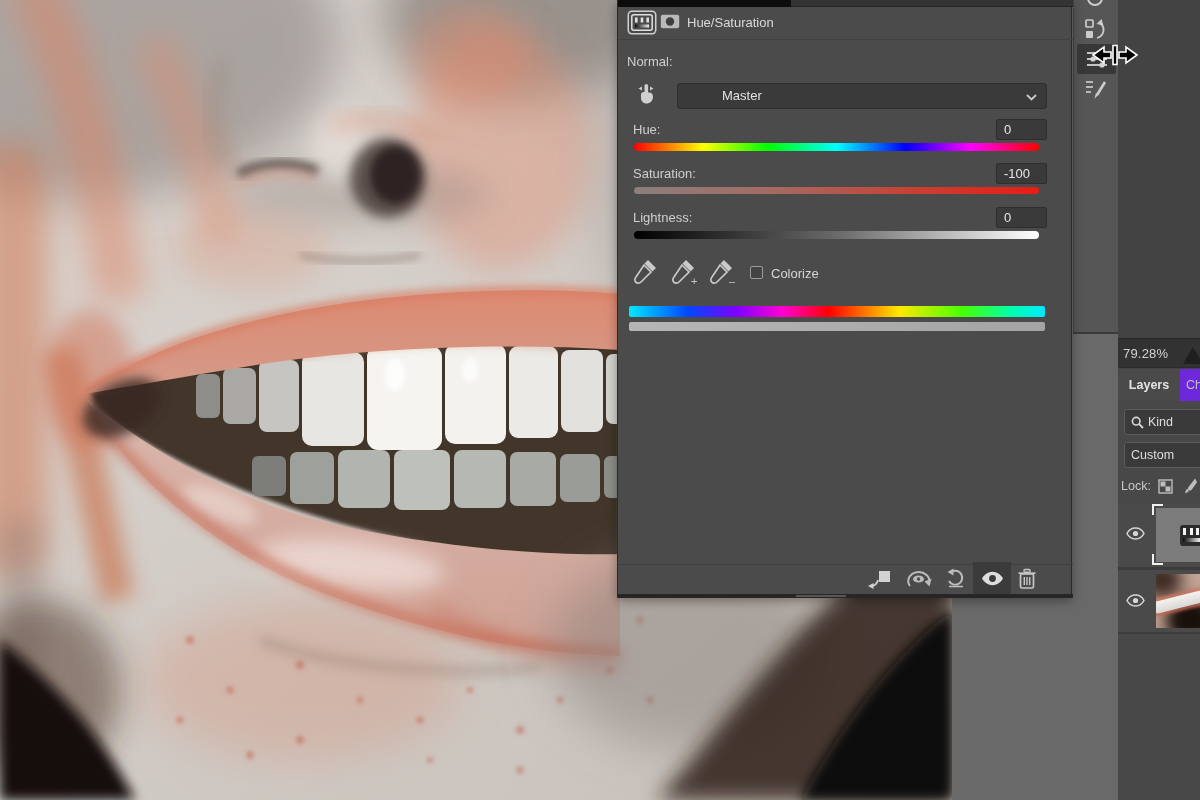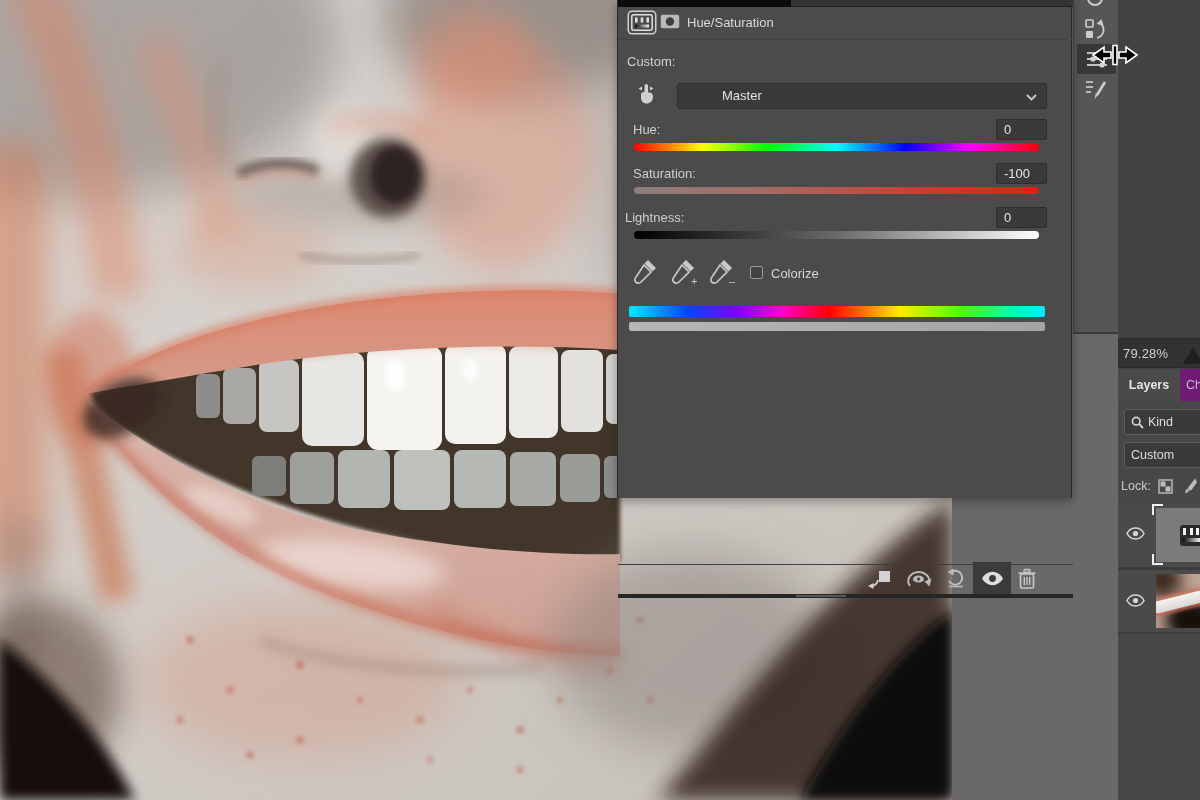"Hue/Saturation" #props { height: 498px -> 598px }
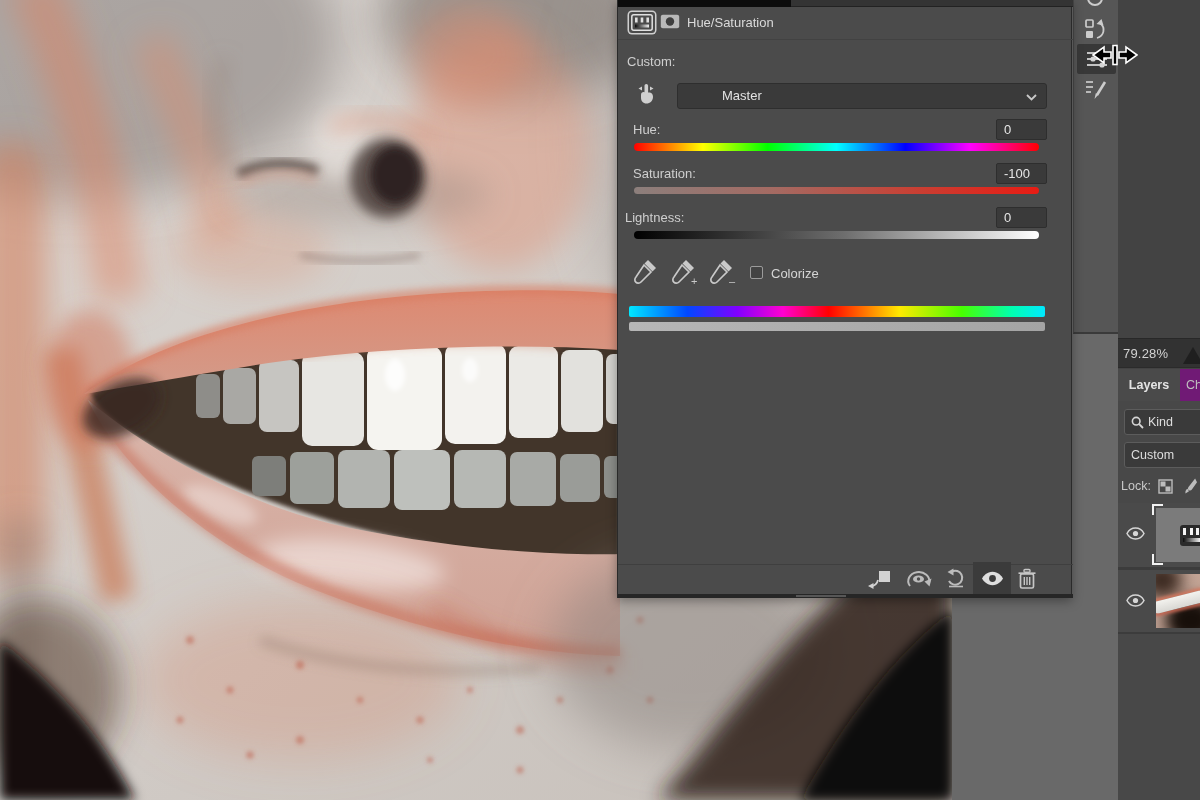"Custom:" span.plabel { text: Custom -> Normal }
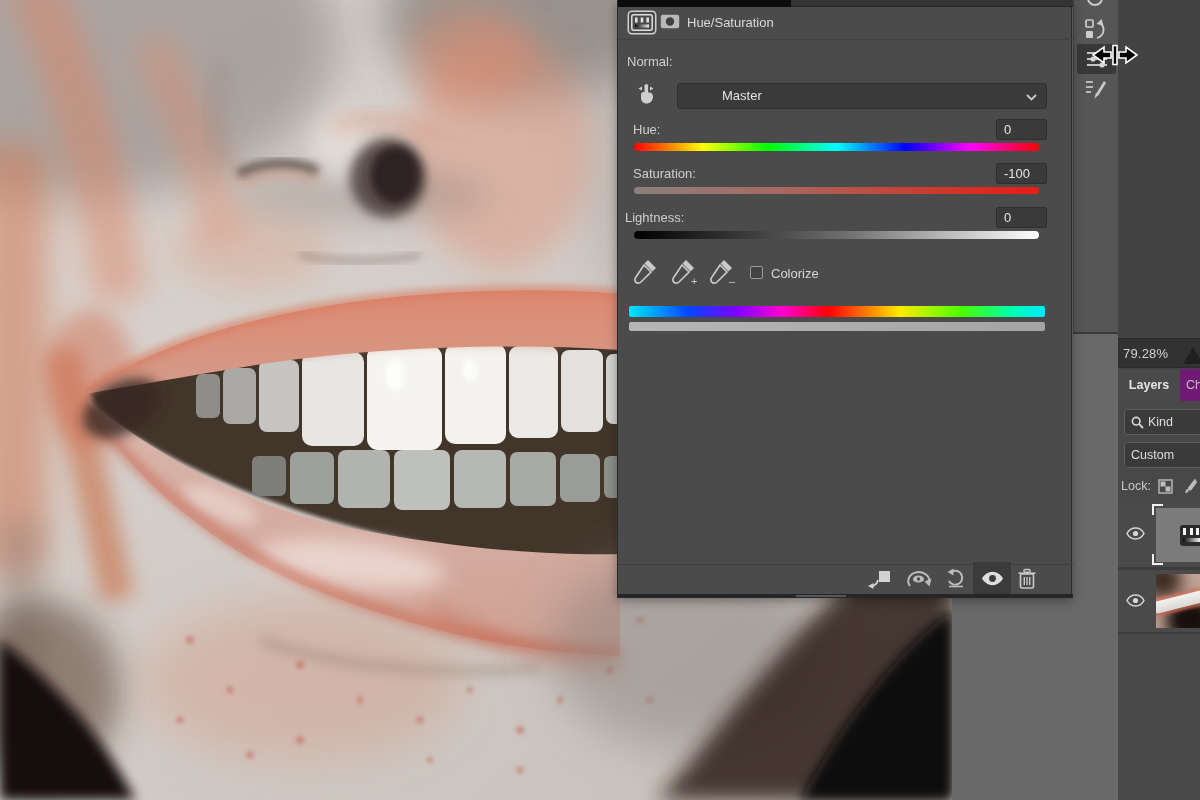"Lightness:" span.plabel { left: 7px -> 15px }
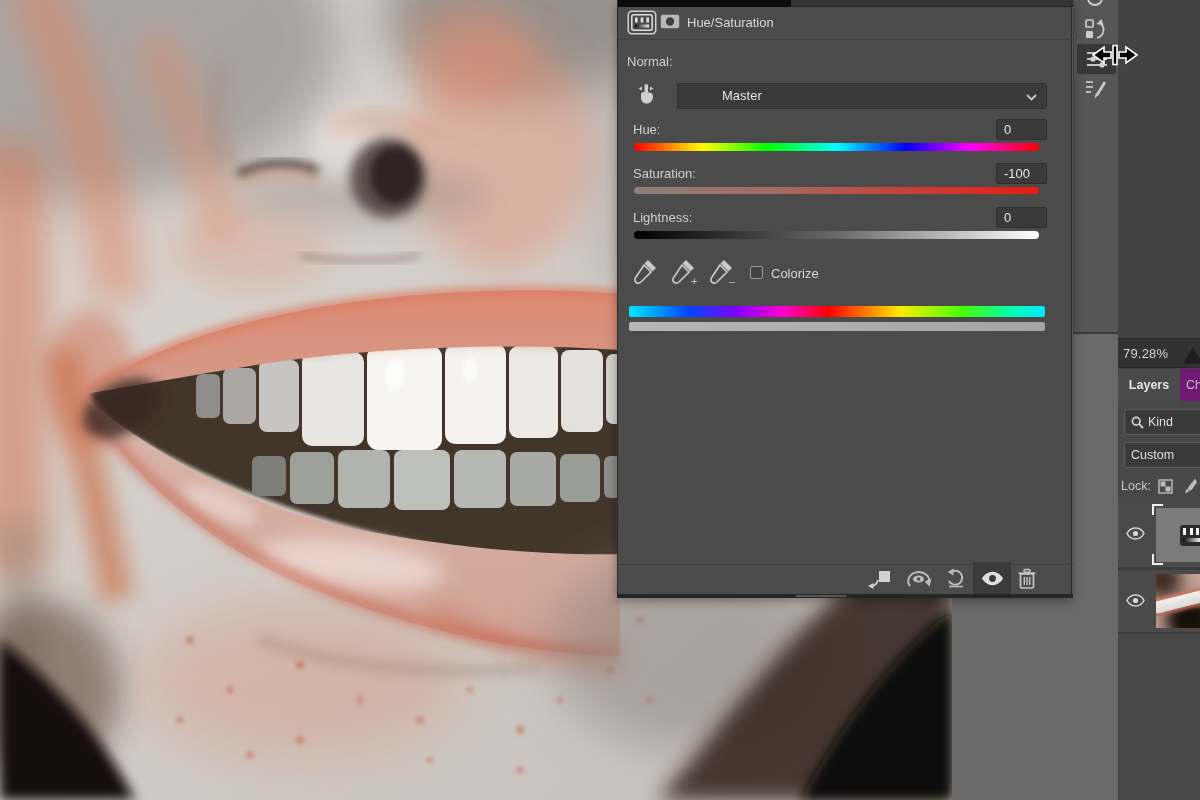"Layers" .tabrow { background: #701a75 -> #6d28d9 }
